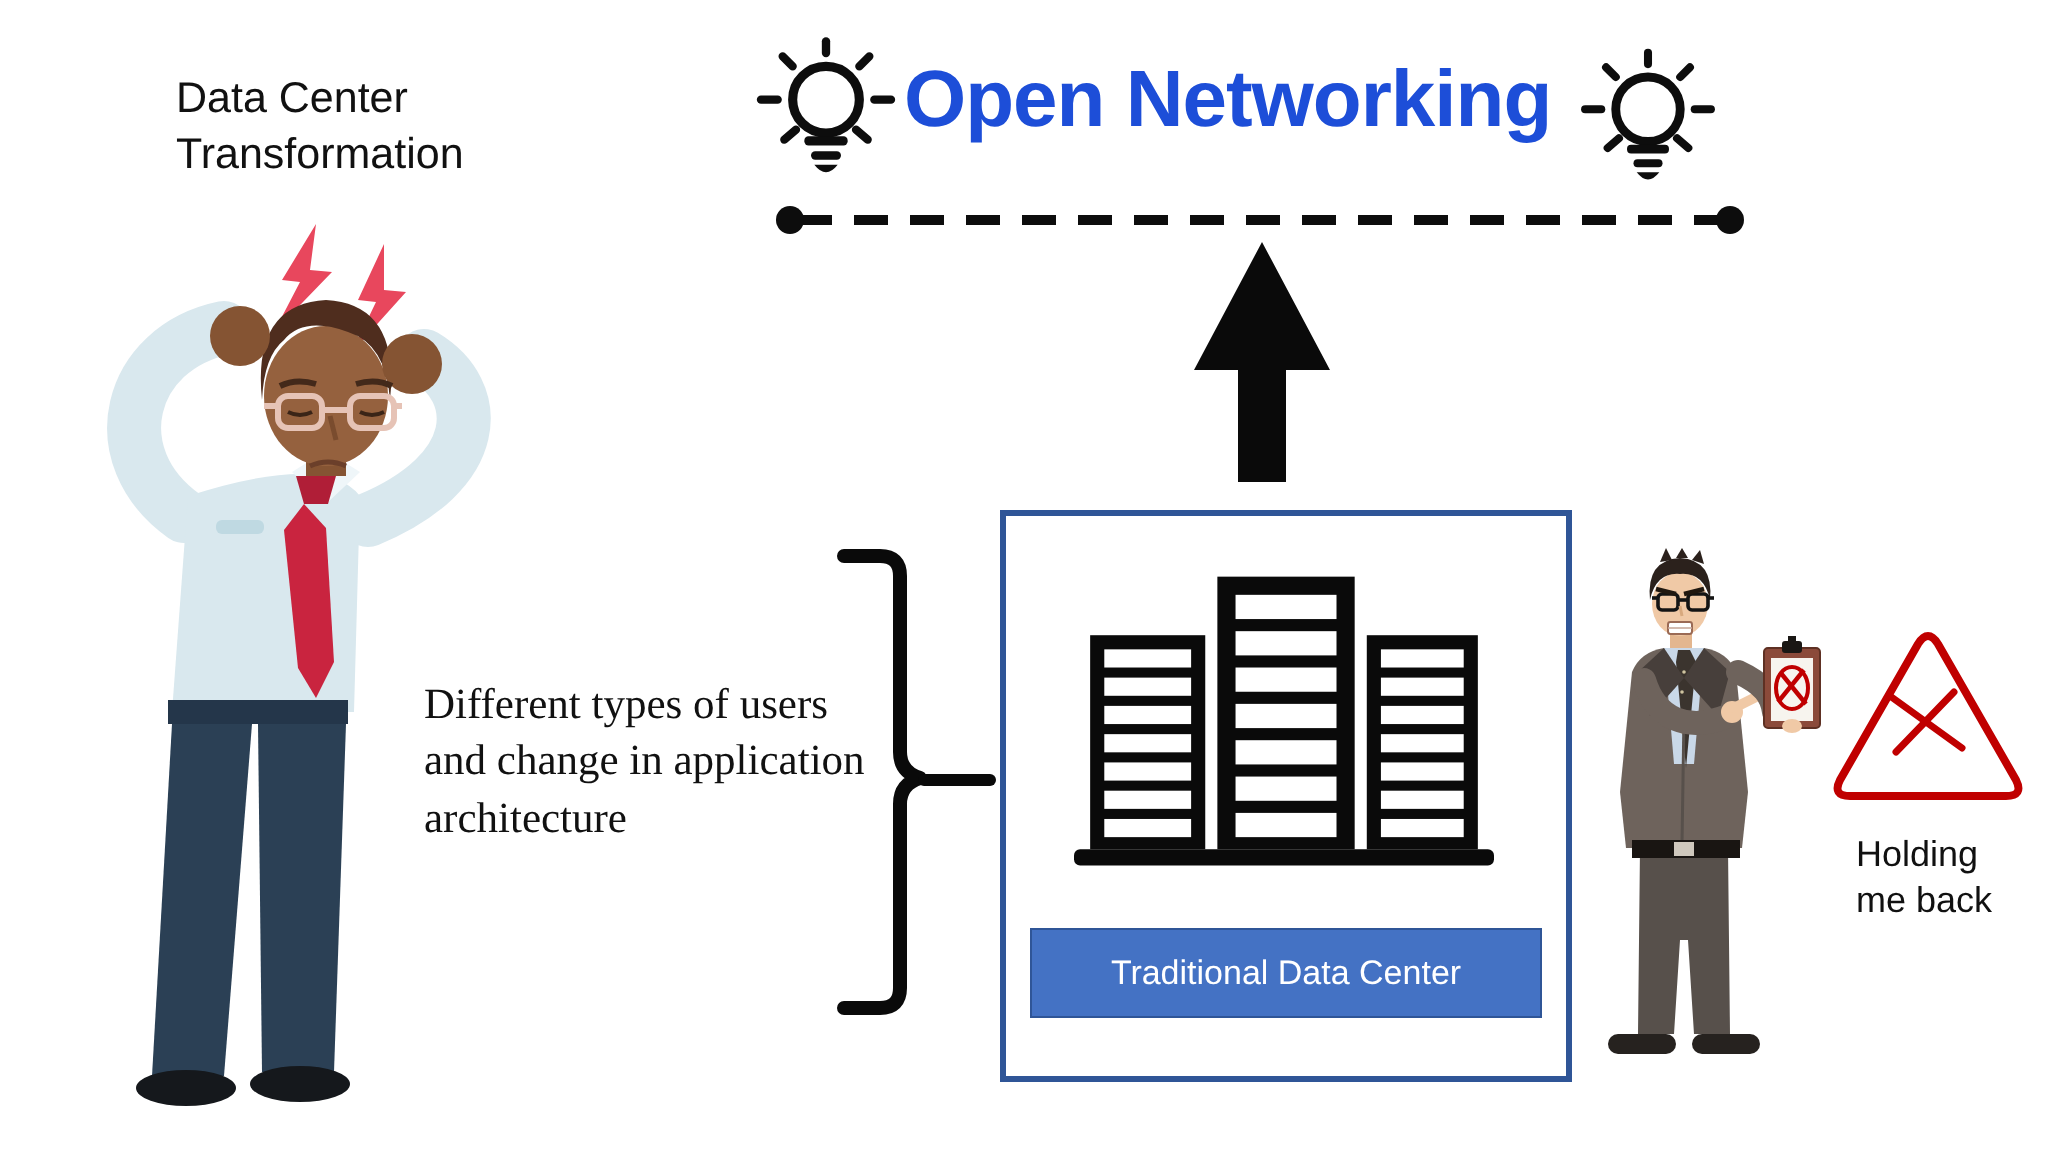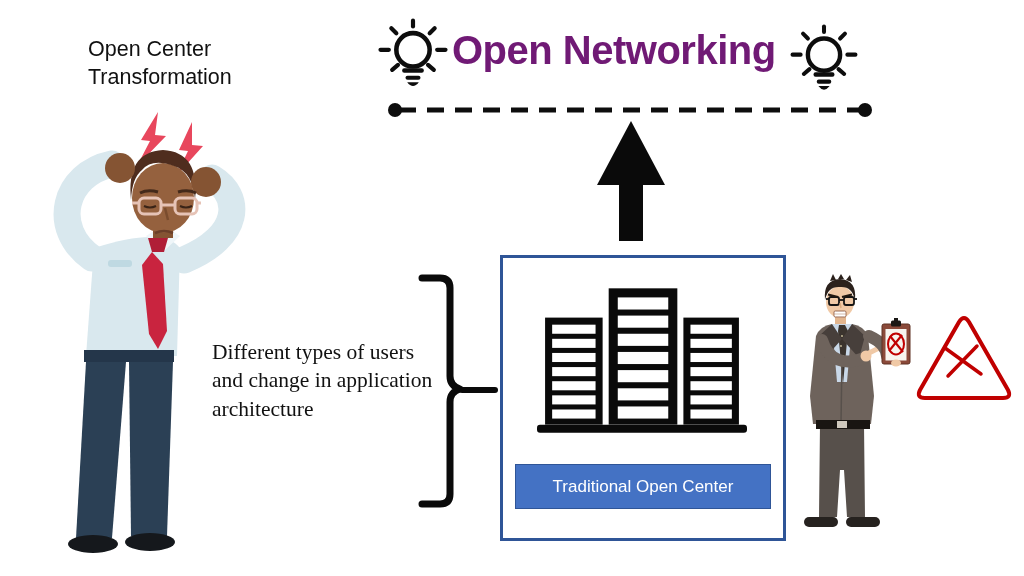"Open Center Transformation" div.abs { text: Open -> Data }
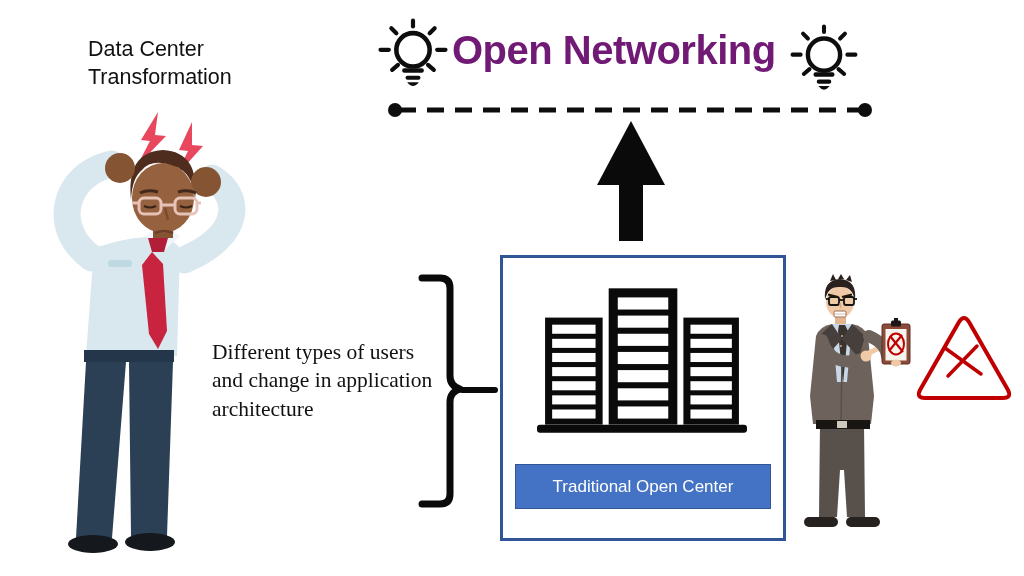"Open Networking" .title-text { color: #701a75 -> #1d4ed8 }
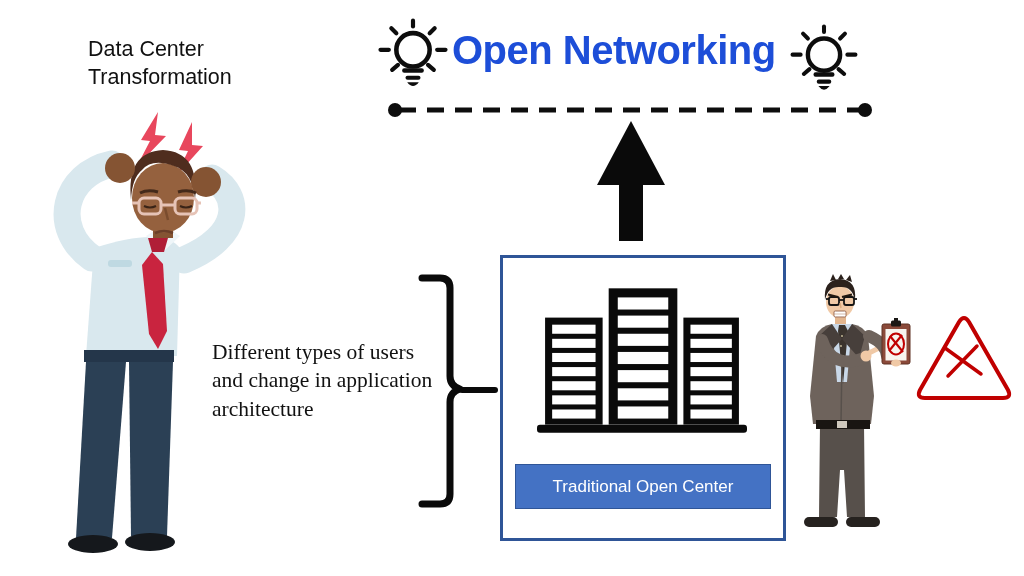"Holding me back" div.abs { html: none -> <div>Holding me back</div> }
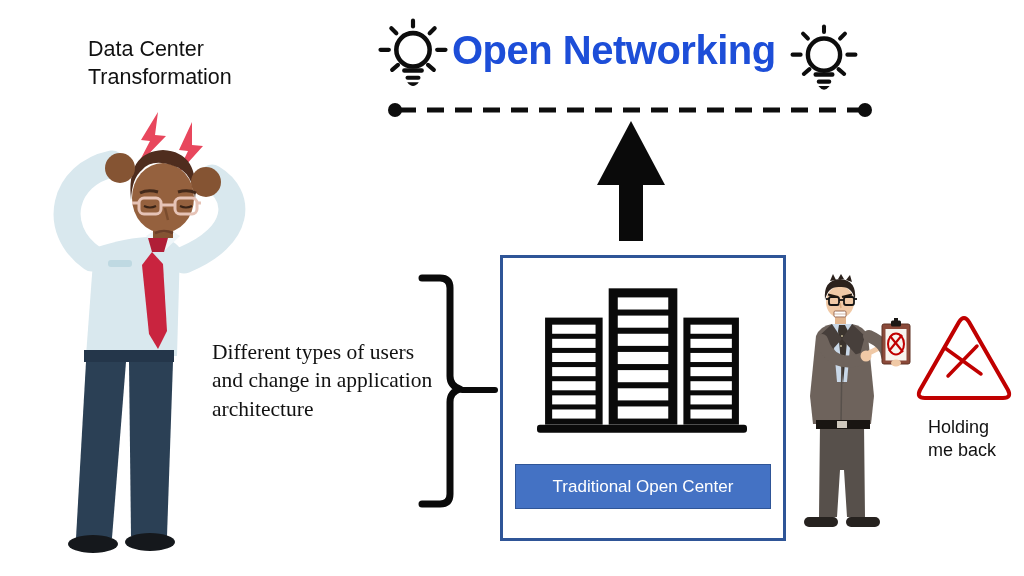"Traditional Open Center" div.dc-caption { text: Open -> Data }
